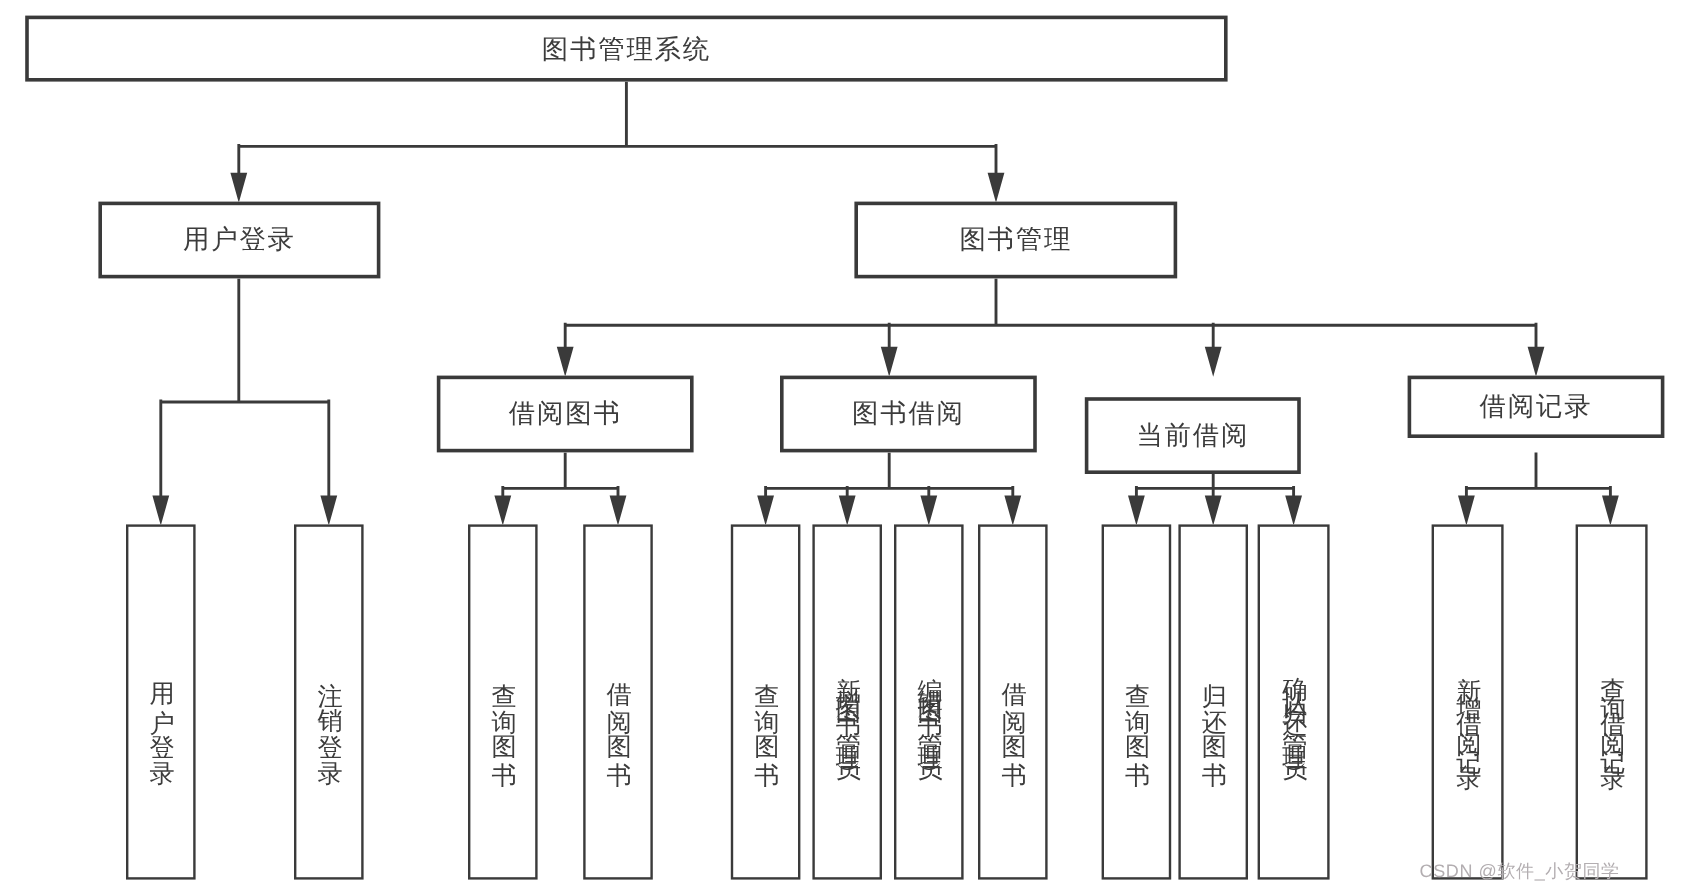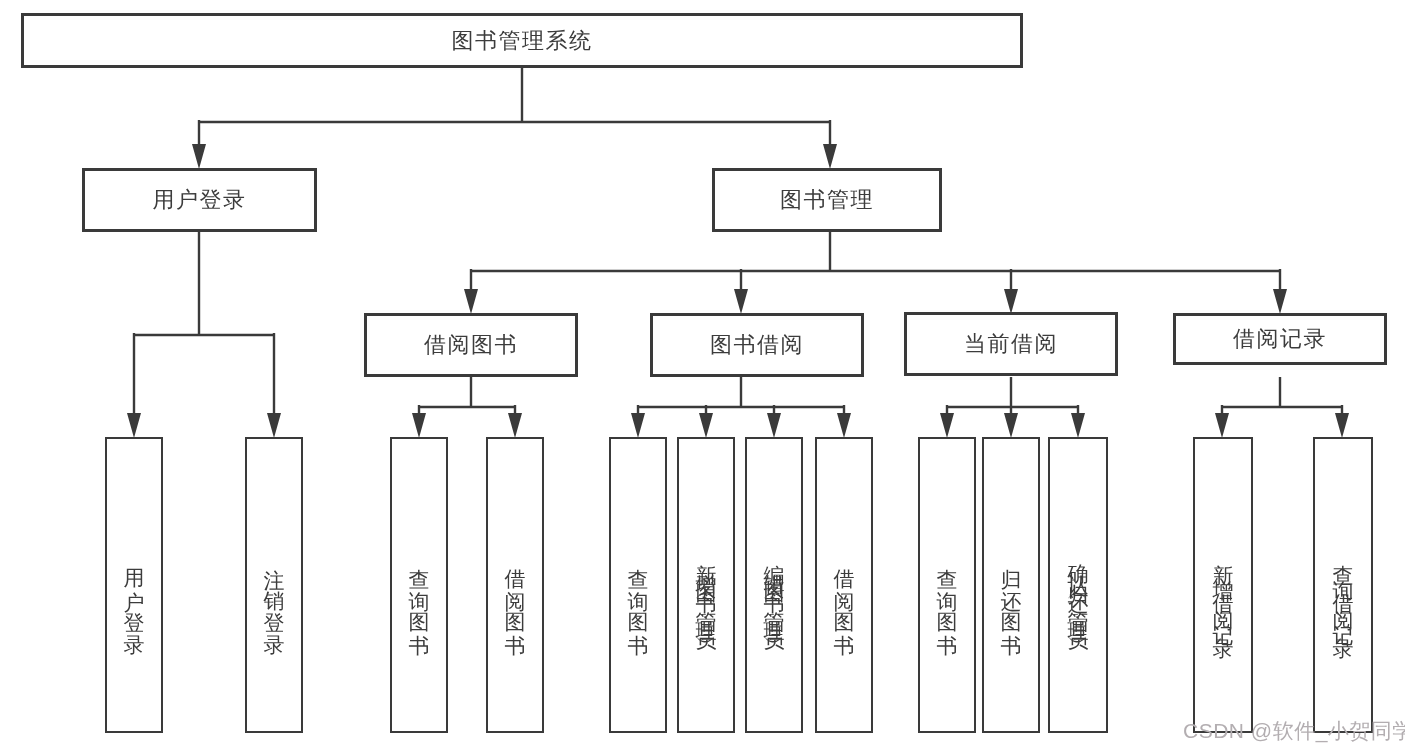"图书管理" div.box { width: 230px -> 269px }
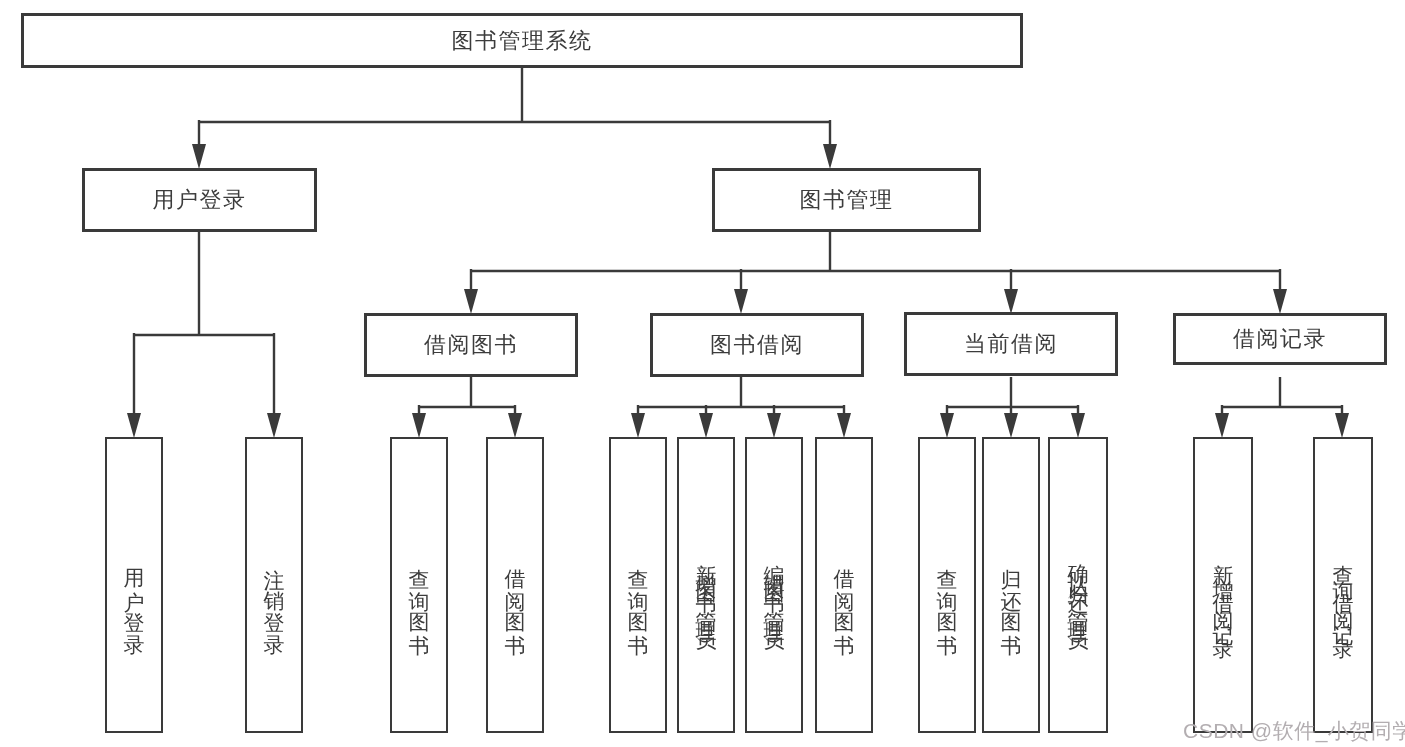"当前借阅" div.box { top: 312px -> 331px; width: 214px -> 180px }
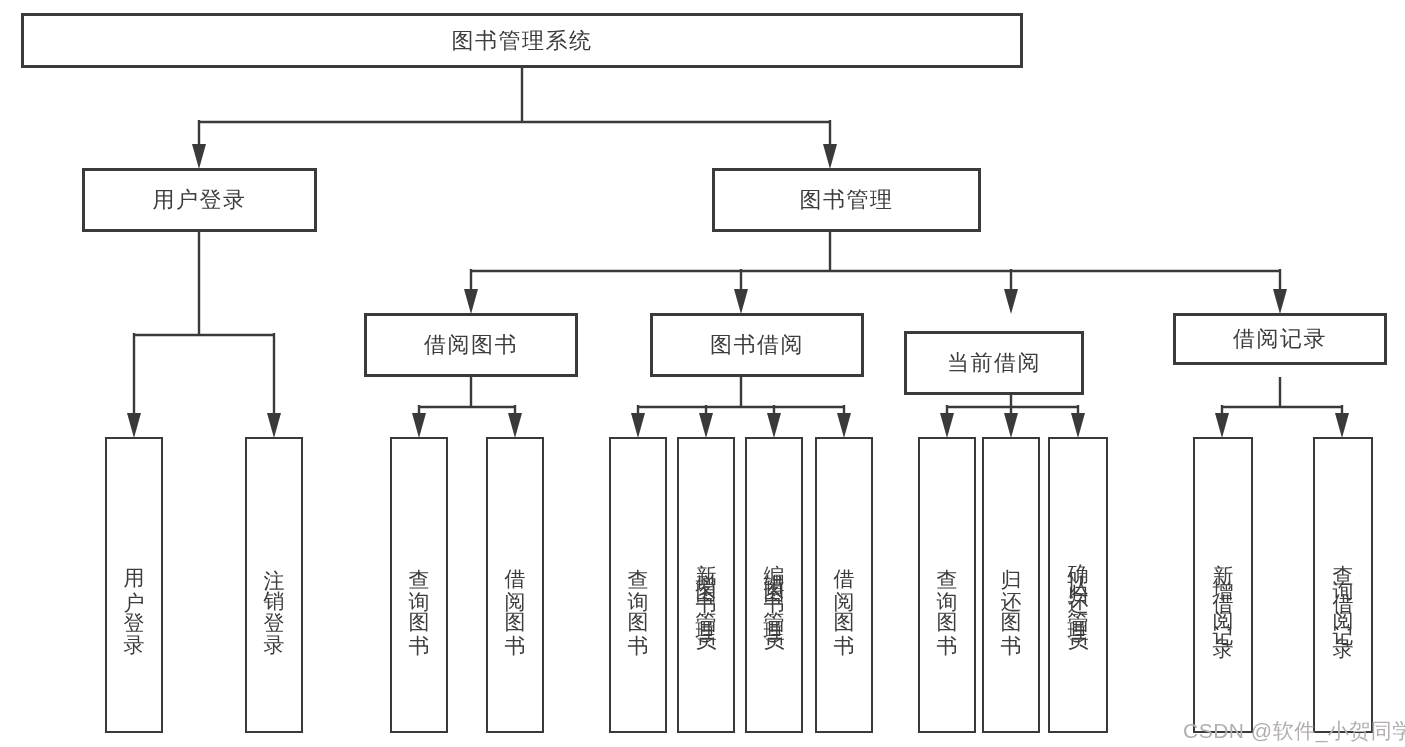"CSDN @软件_小贺同学" .watermark { font-size: 21px -> 15px }
